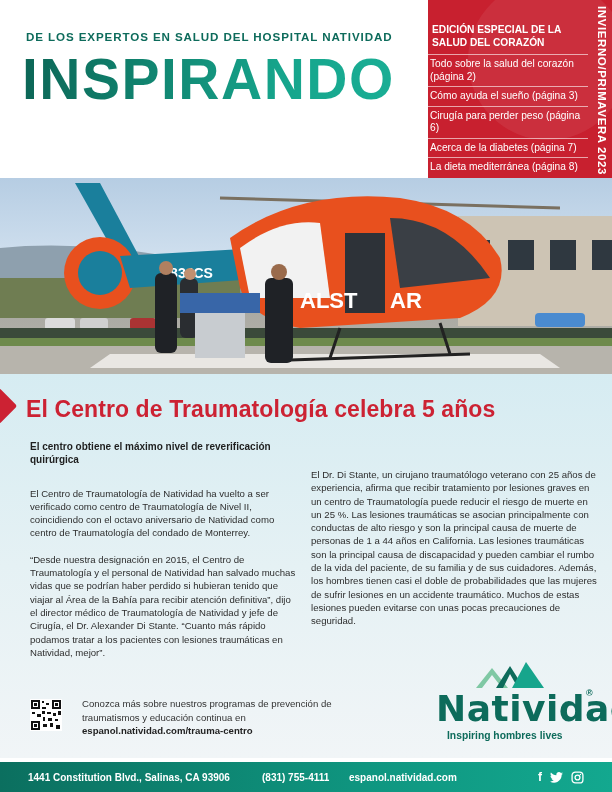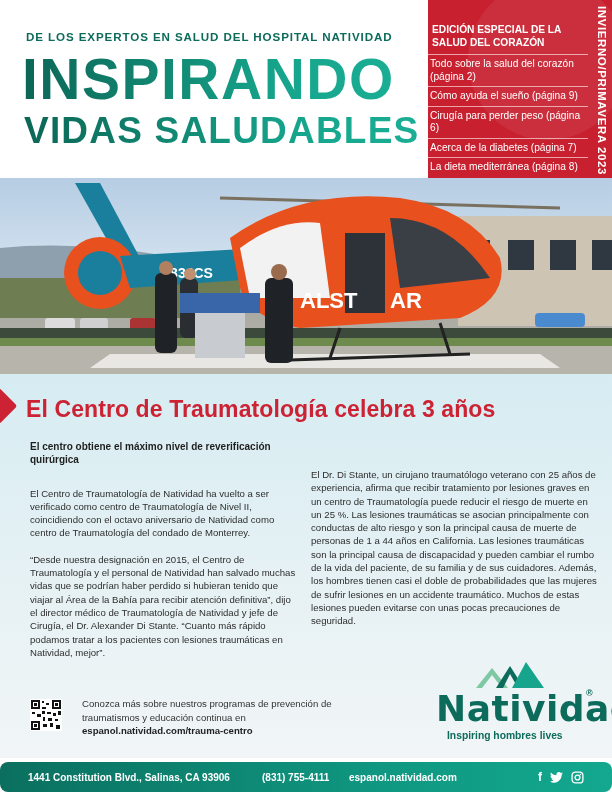"Cómo ayuda el sueño (página" div.toc-item { text: 9 -> 3 }
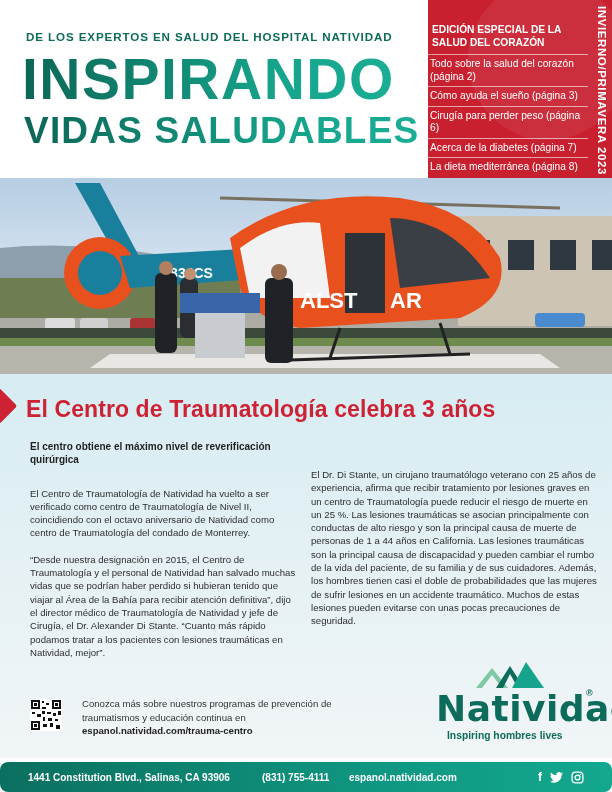"VIDAS SALUDABLES" div.title2 { html: <div>VIDAS SALUDABLES</div> -> none }
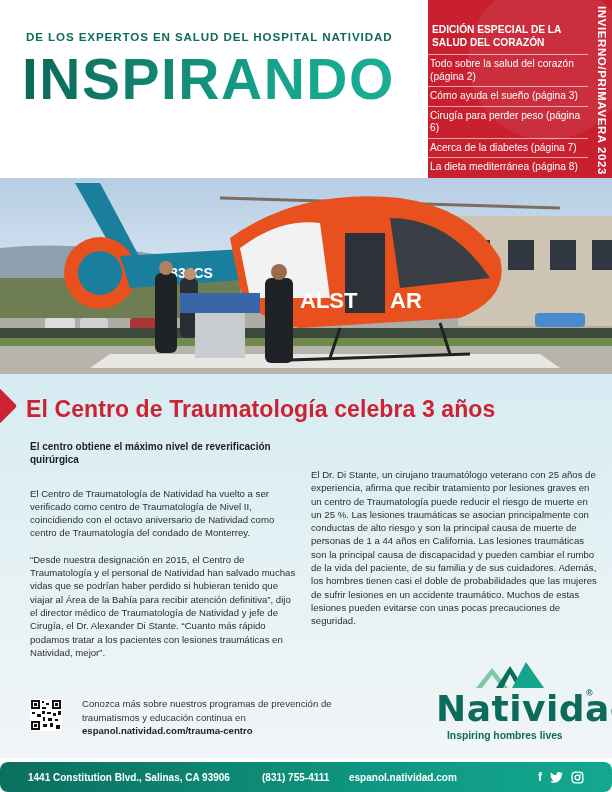"El Centro de Traumatología celebra" h1.headline { text: 3 -> 5 }
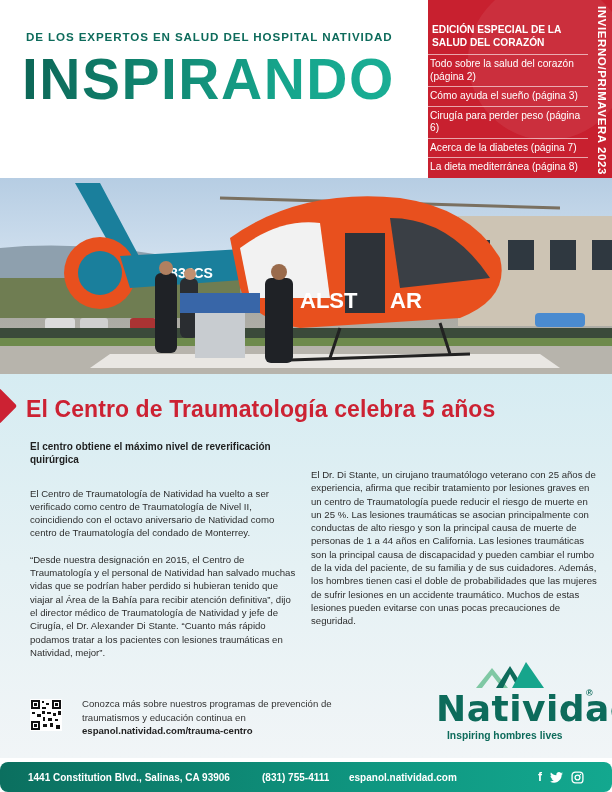"1441 Constitution Blvd., Salinas, CA" .footer { border-radius: 8px -> none }
